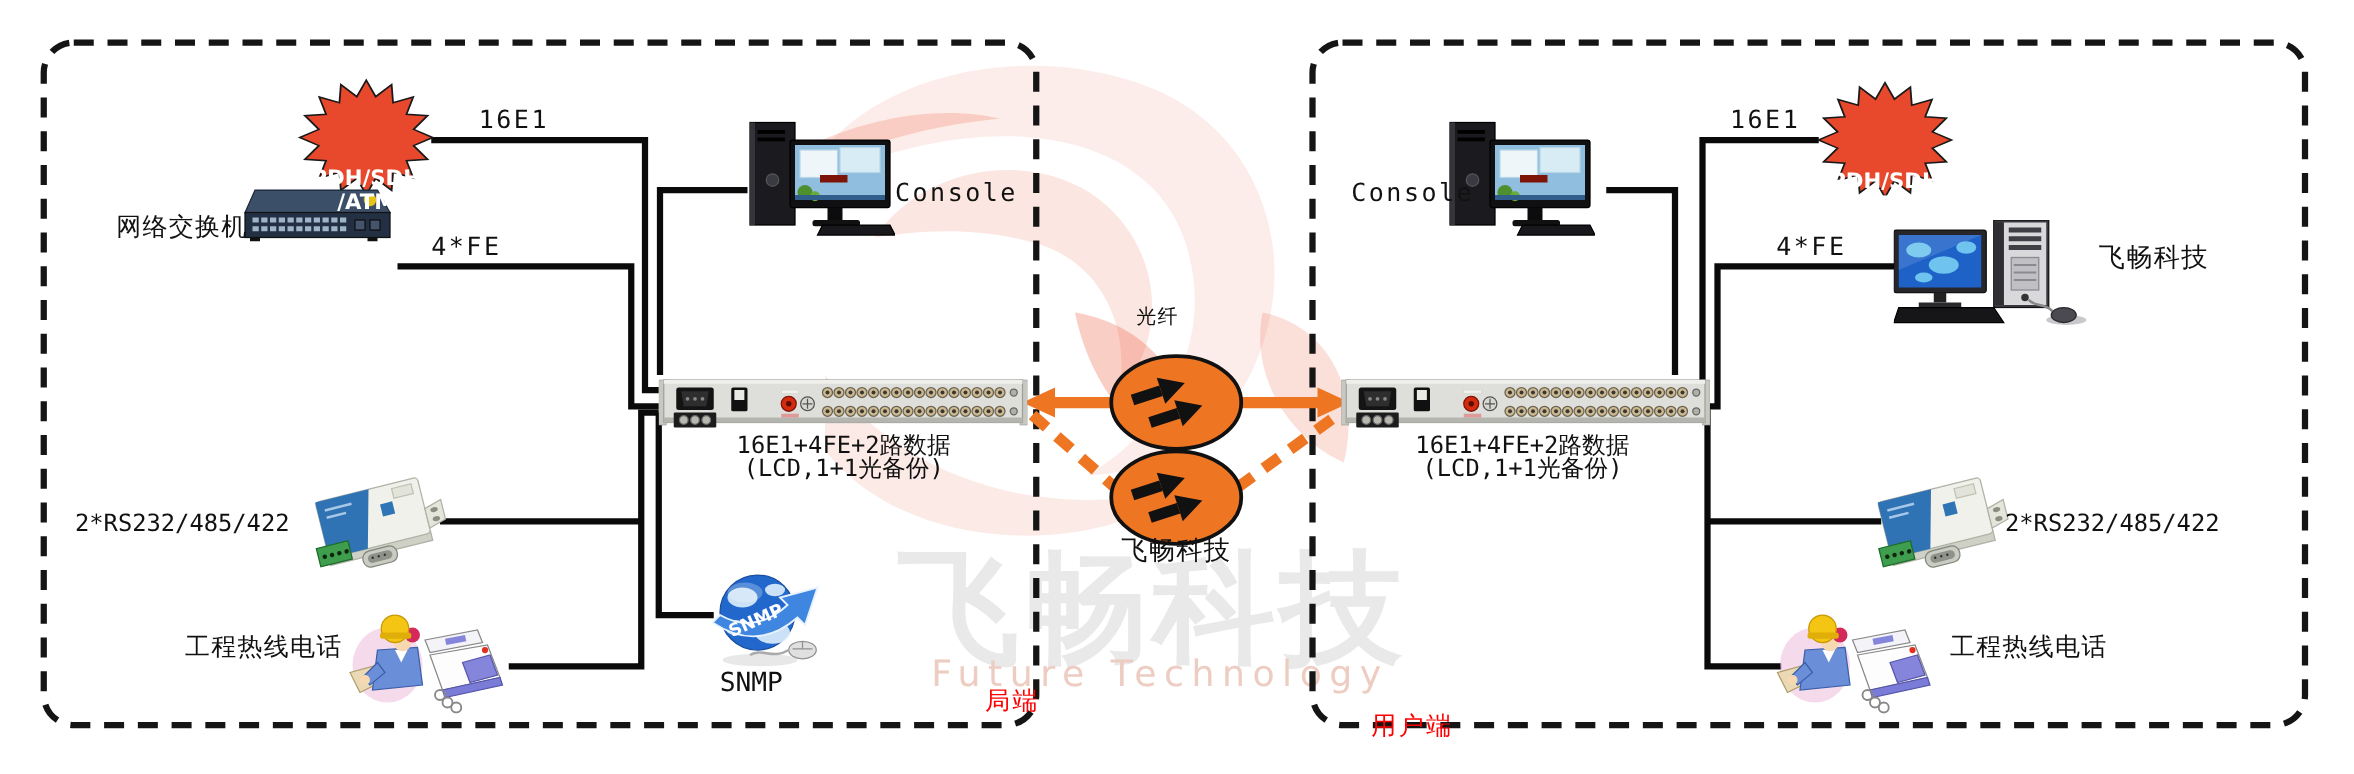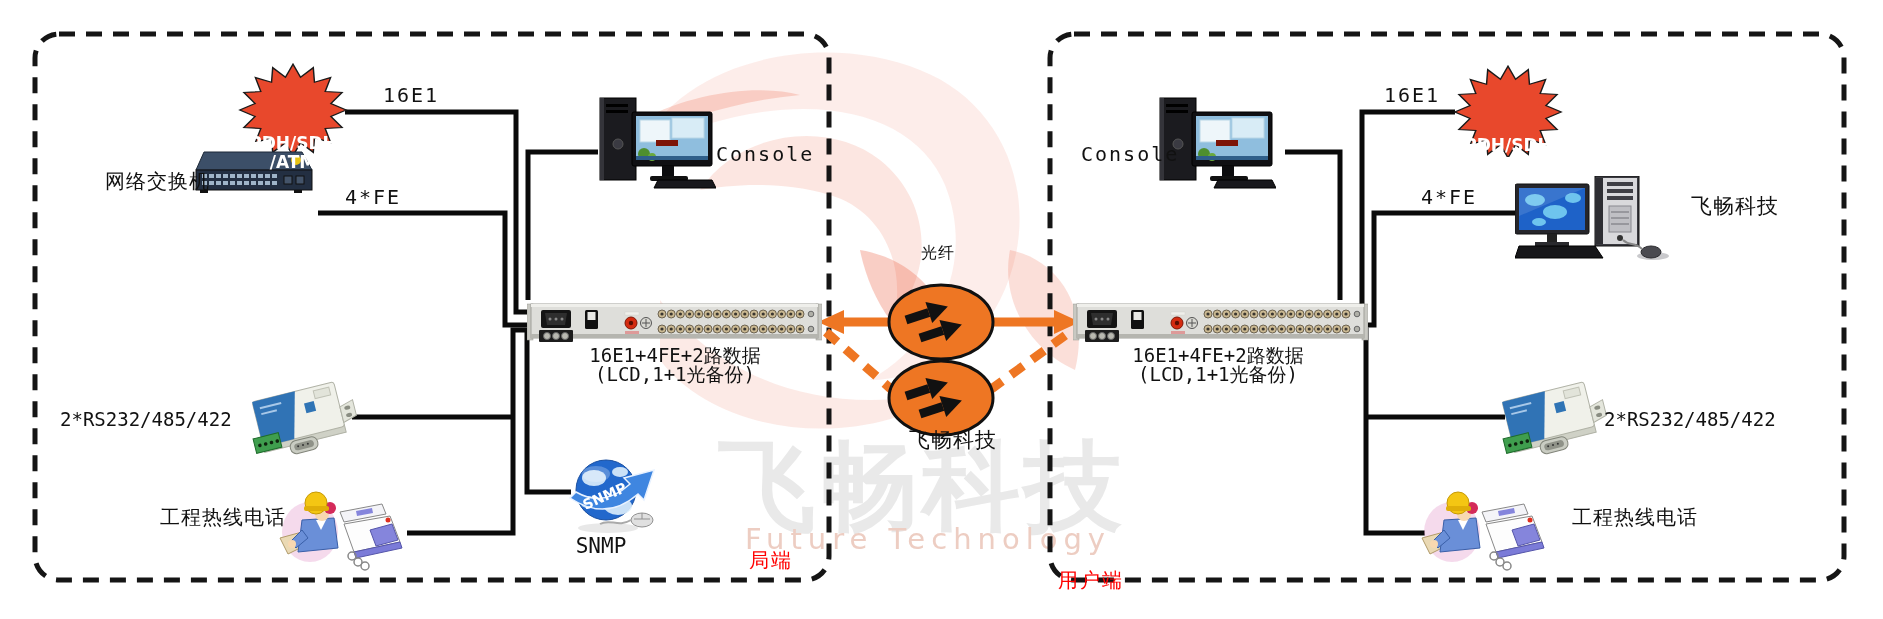"网络交换机" .cjk { margin-left: 12px -> none }
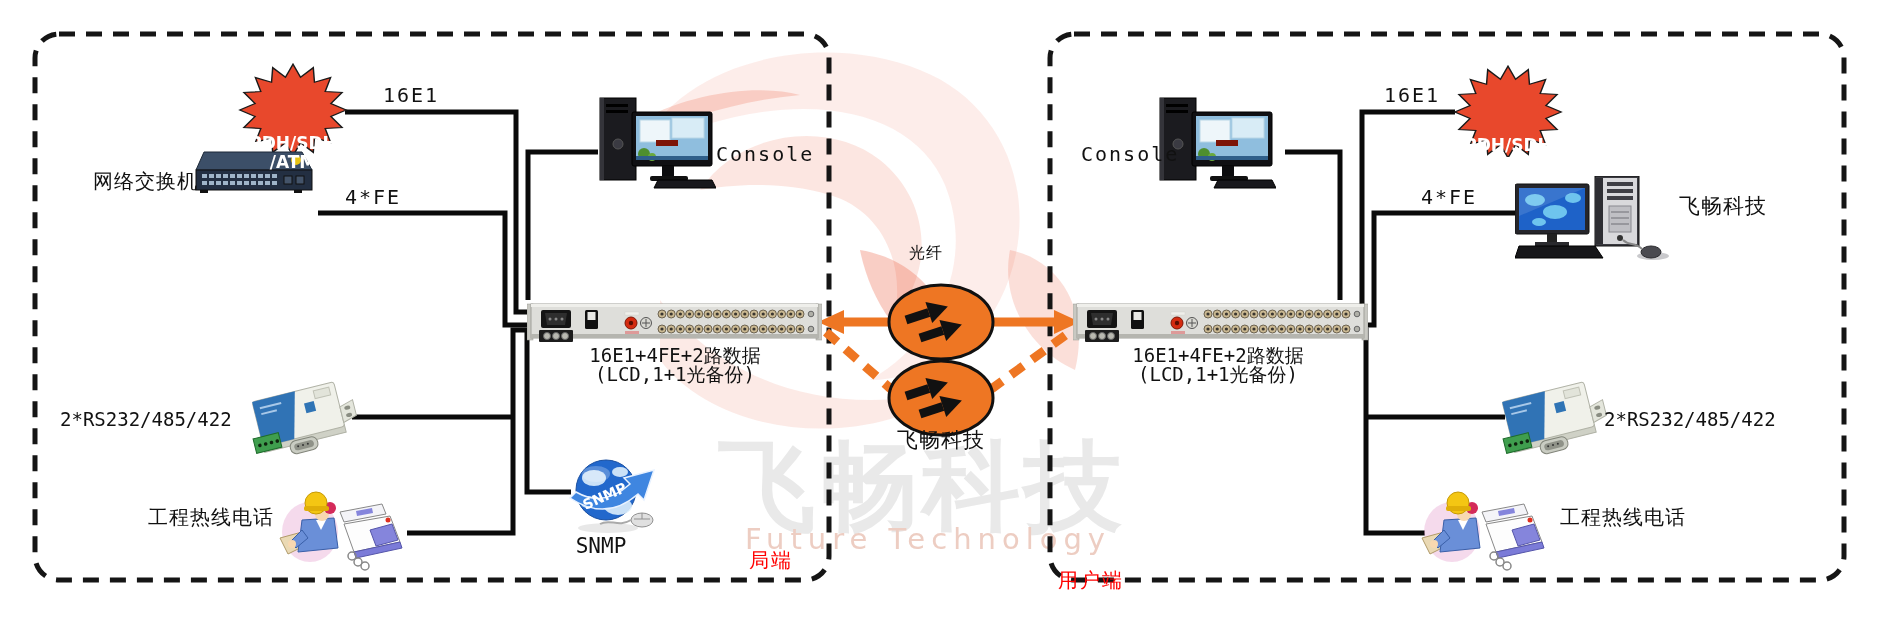"局端" .zone { margin-left: none -> 39px }
